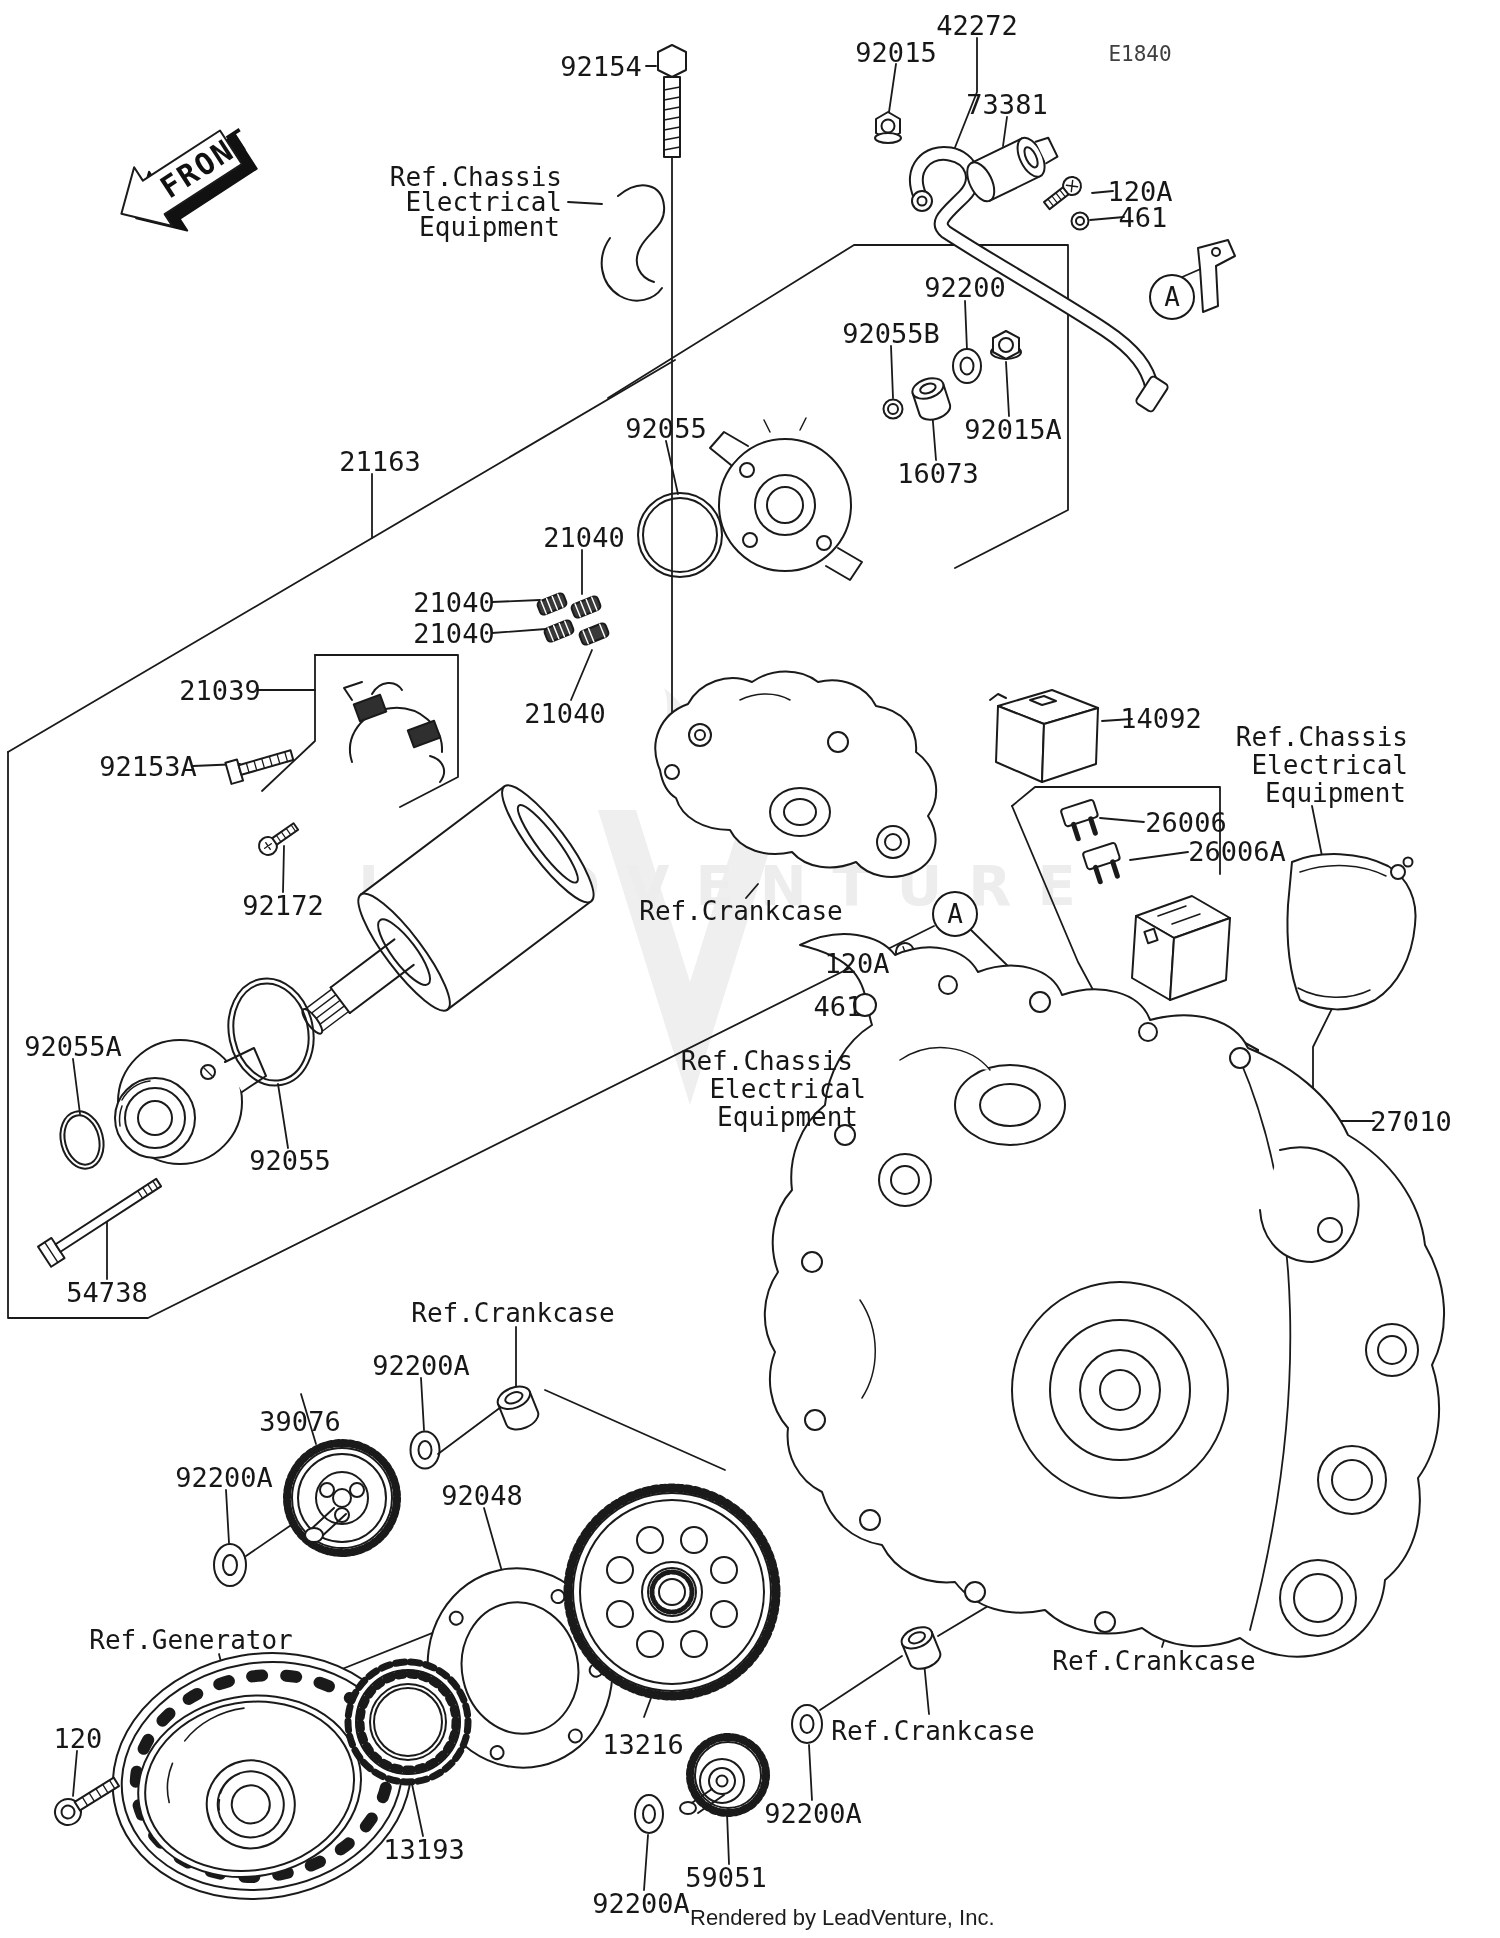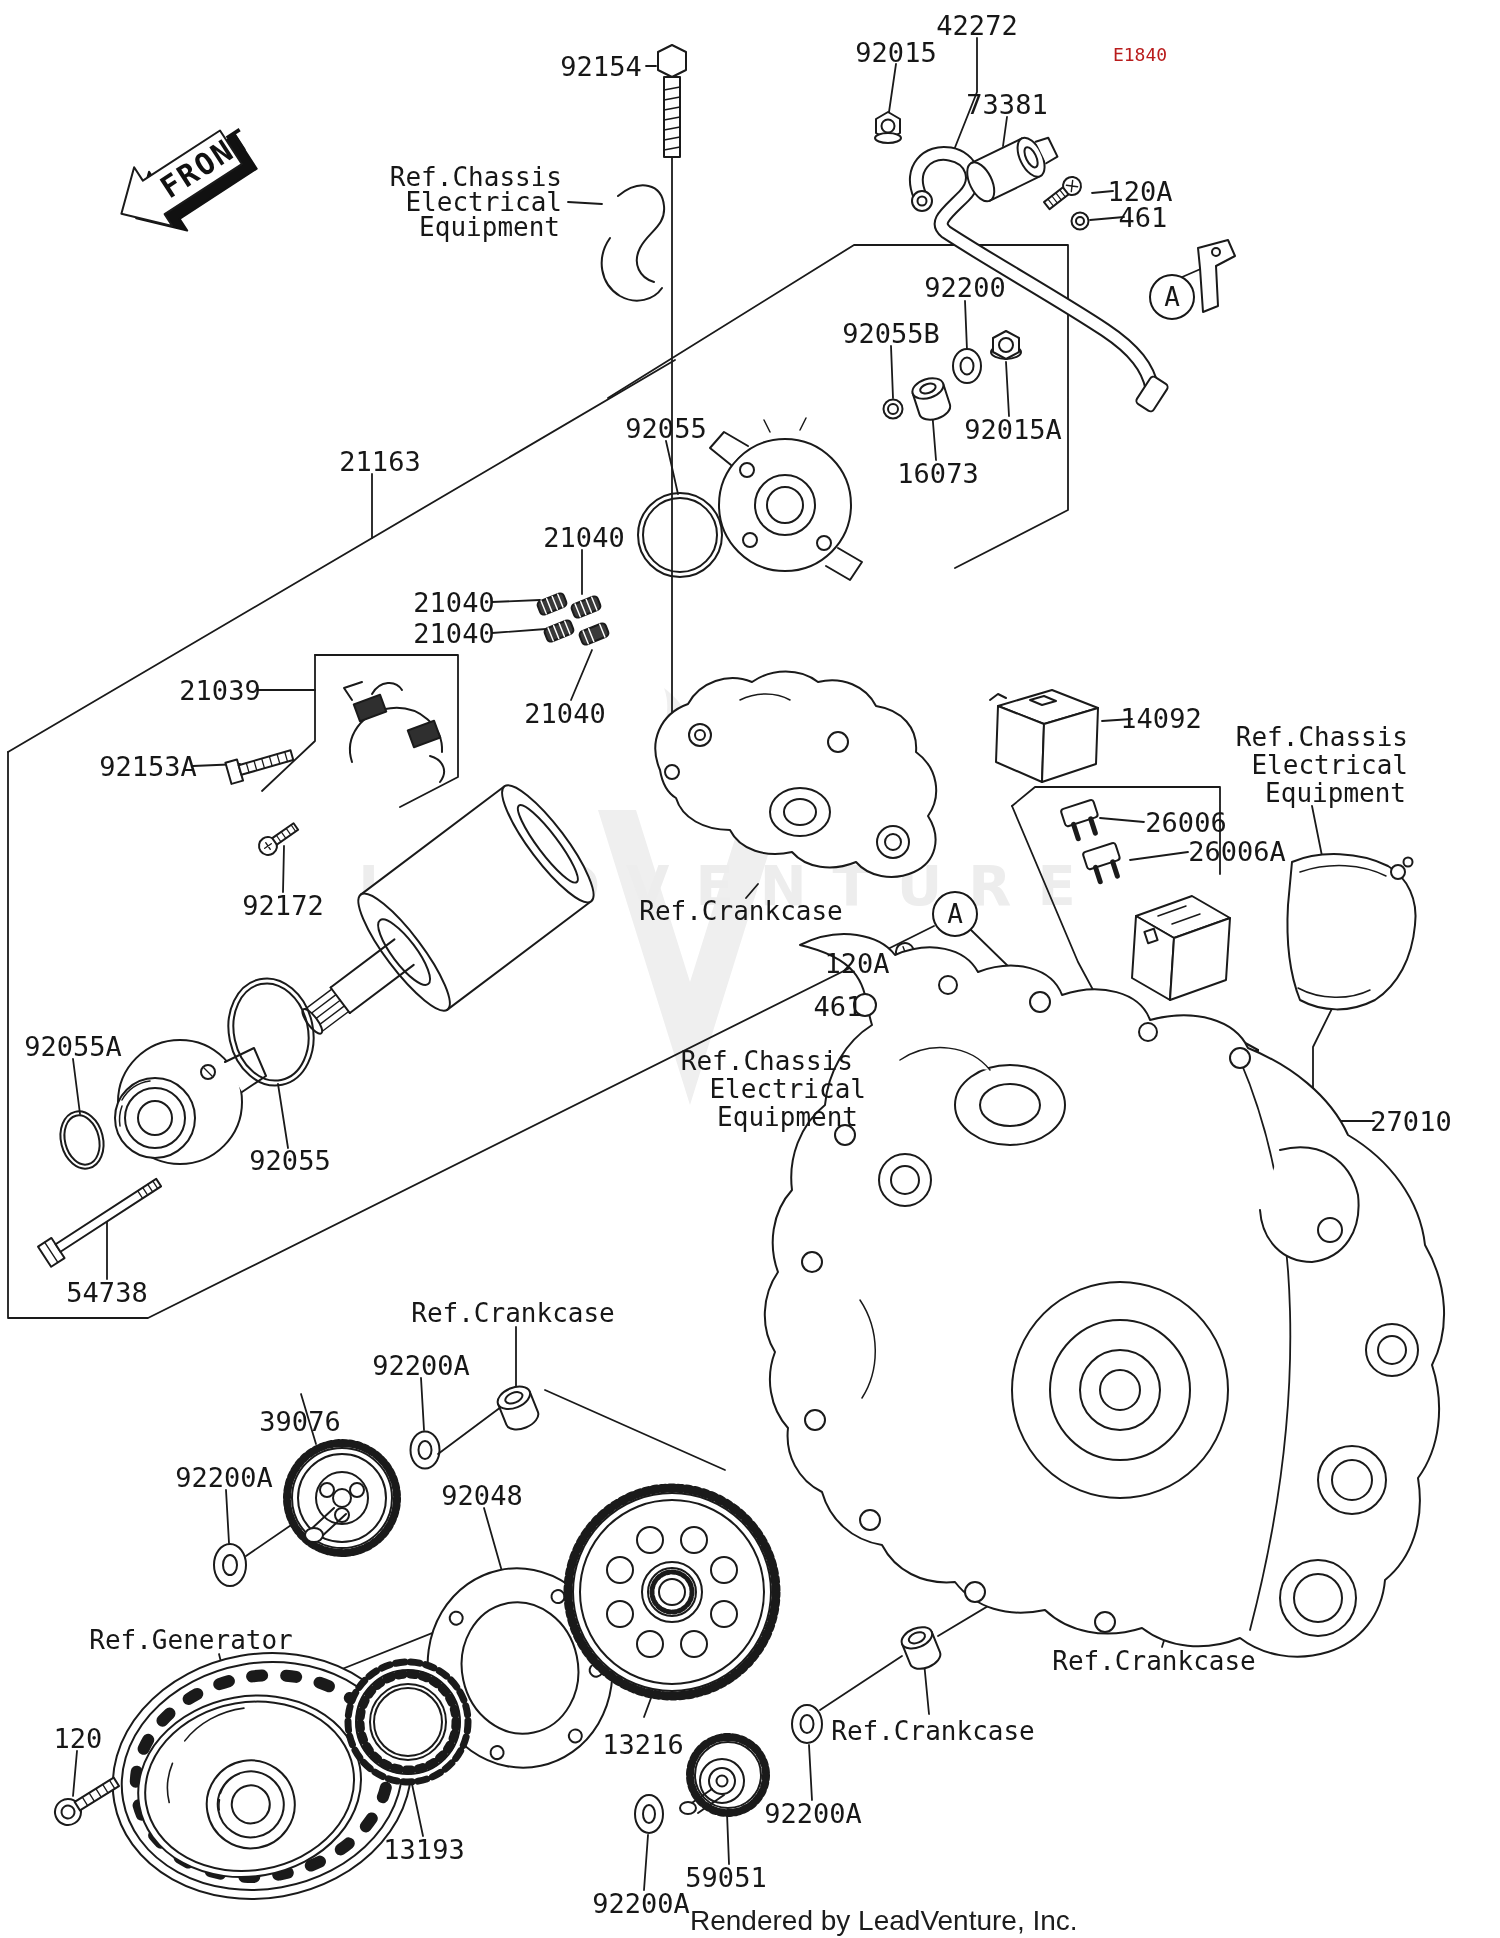"E1840" .pagecode { color: #b91c1c -> #404040; font-size: 18px -> 21px }
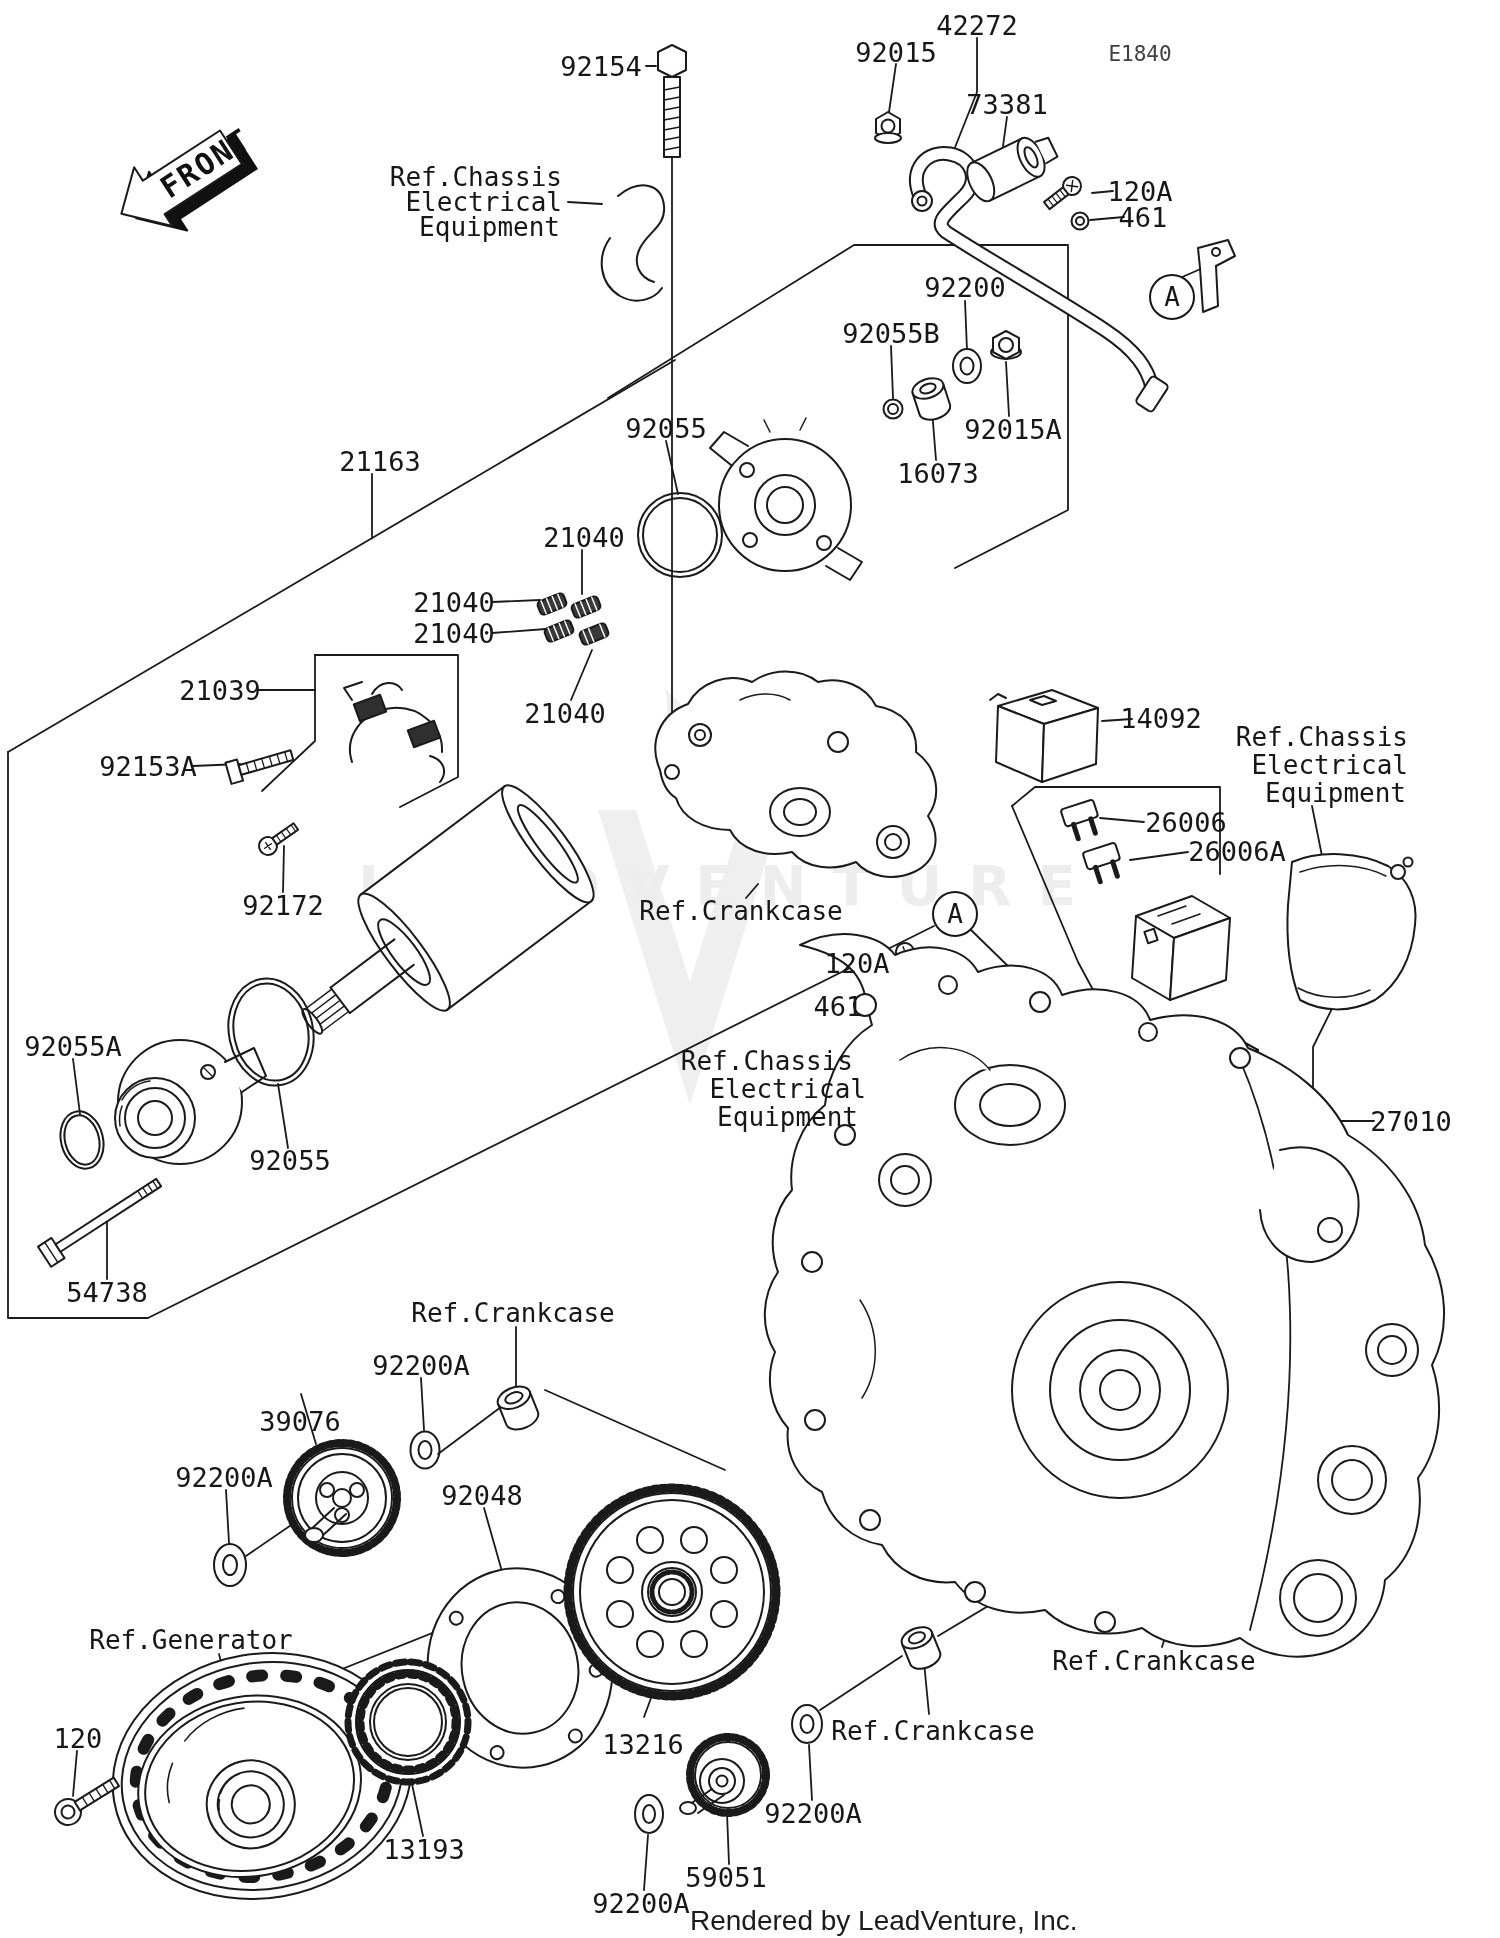"Rendered by LeadVenture, Inc." .footer { font-size: 28px -> 22px }
